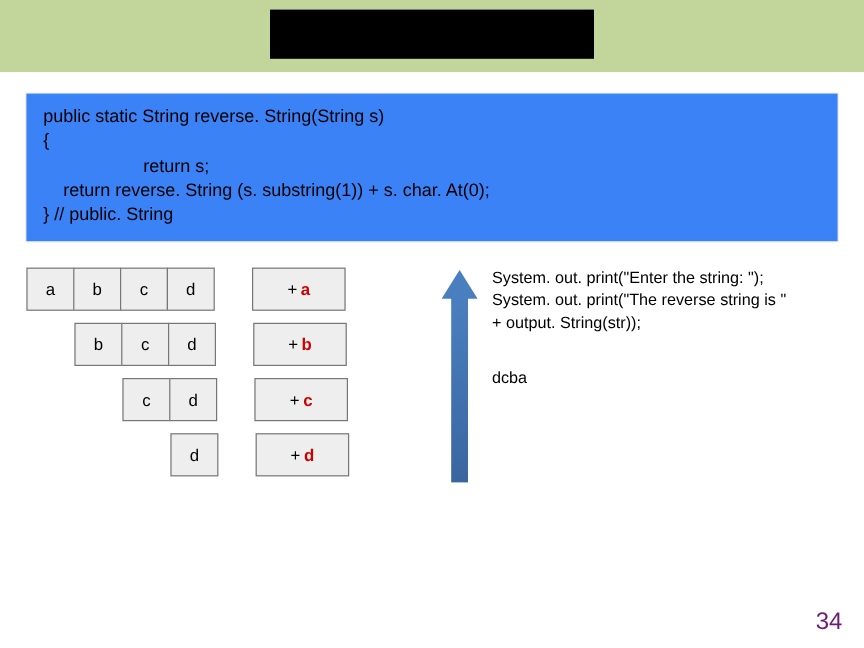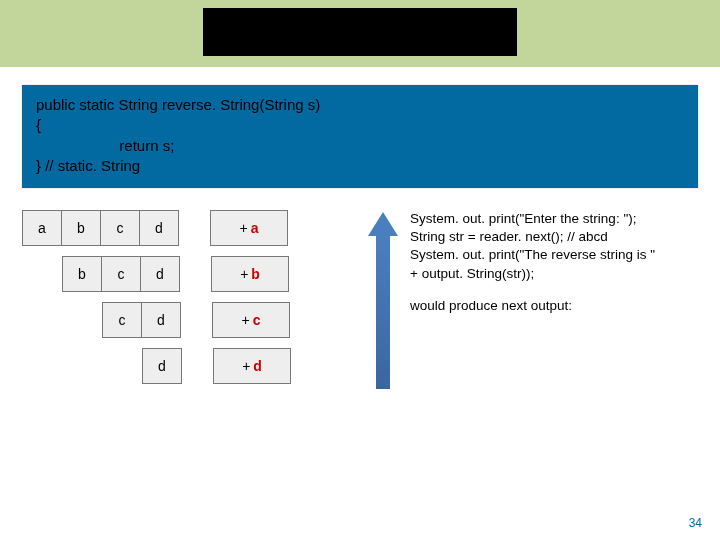"Reverse a string" .title-bar span { font-size: 43px -> 37px }
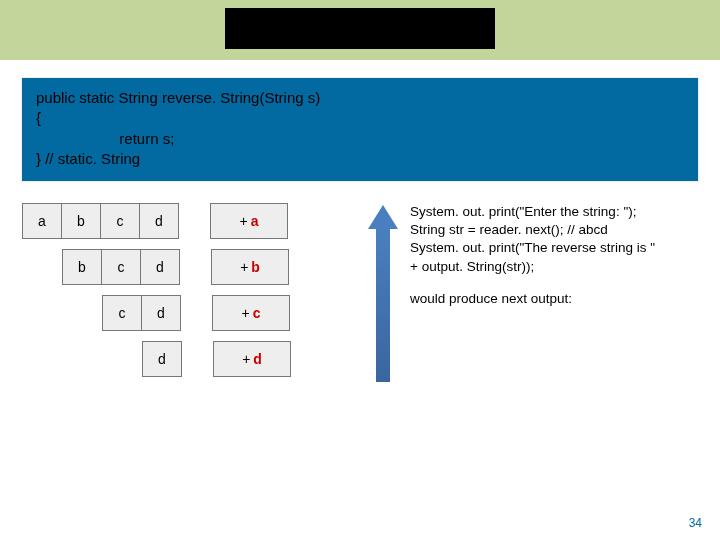"public static String reverse." .code-box { background: #0369a1 -> #3b82f6 }
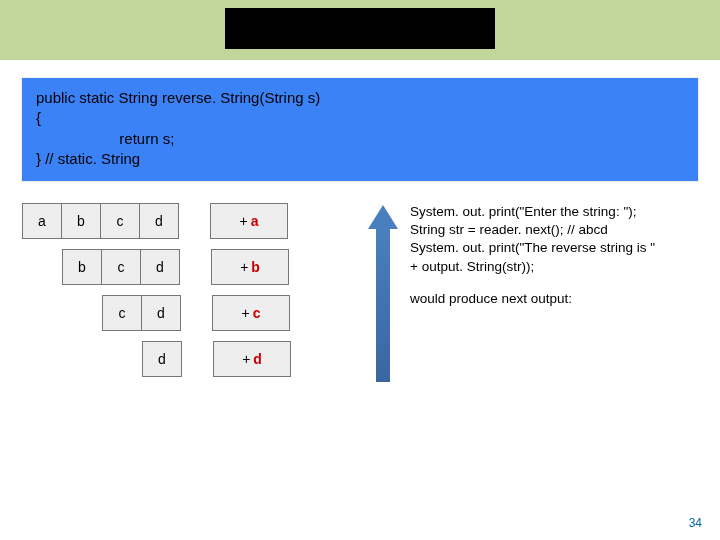"return reverse. String (s. substring(1))" div { html: none -> <div>&nbsp;&nbsp;&nbsp;&nbsp;return reverse. String (s. substring(1)) + s. char. At(0);</div> }
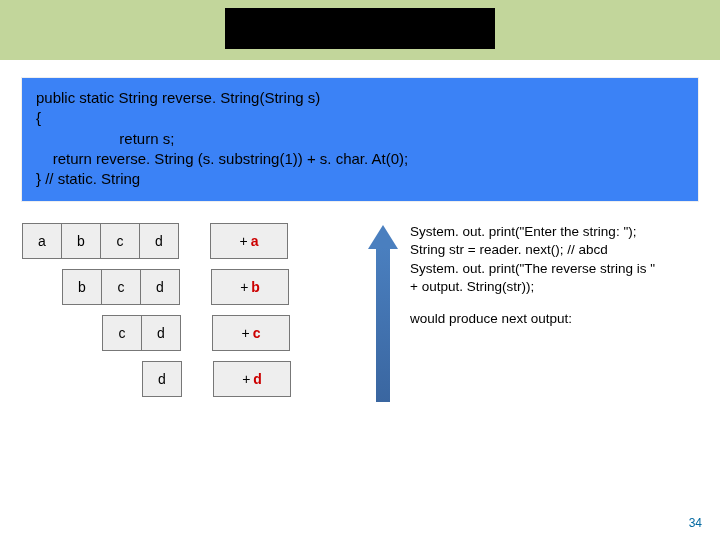"} // static. String" div { text: static -> public }
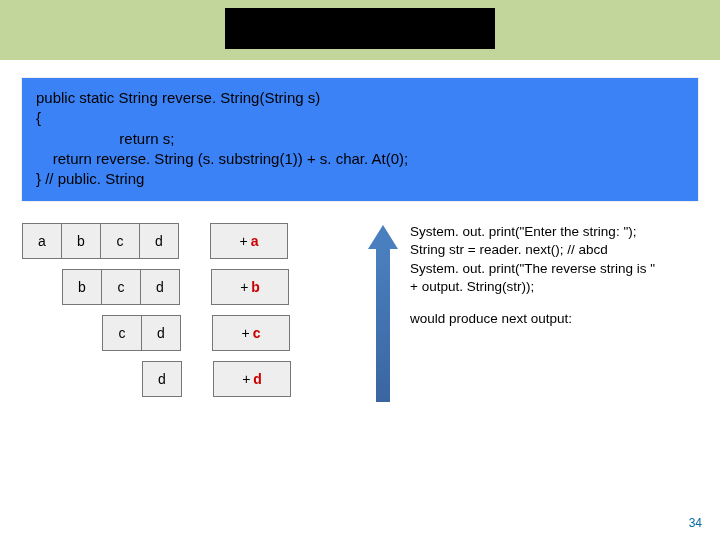"String str = reader. next();" div { html: <div>String str = reader. next(); // abcd</div> -> none }
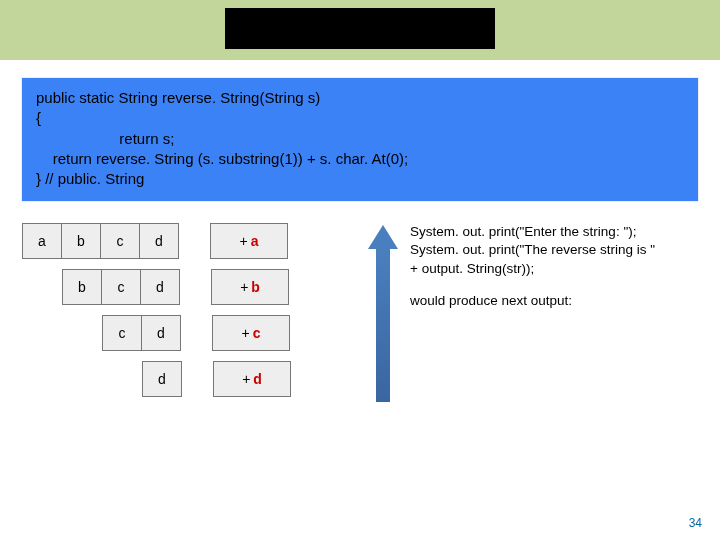"would produce next output:" div { html: <div>would produce next output:</div> -> none }
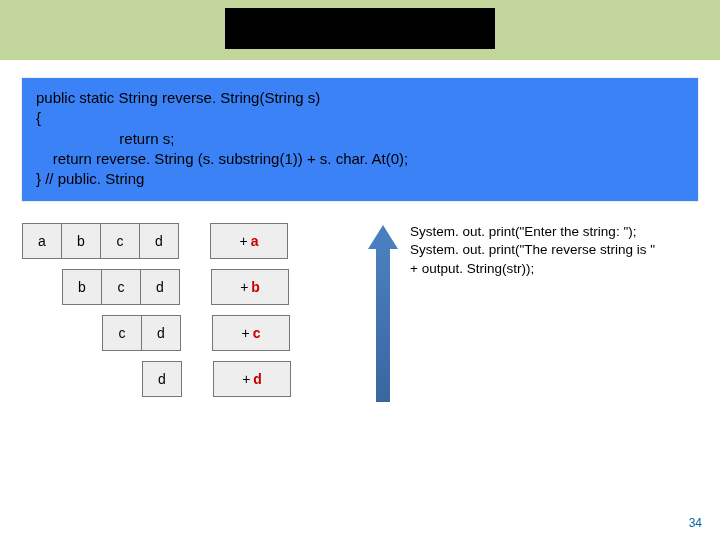"dcba" div { html: none -> <div>dcba</div> }
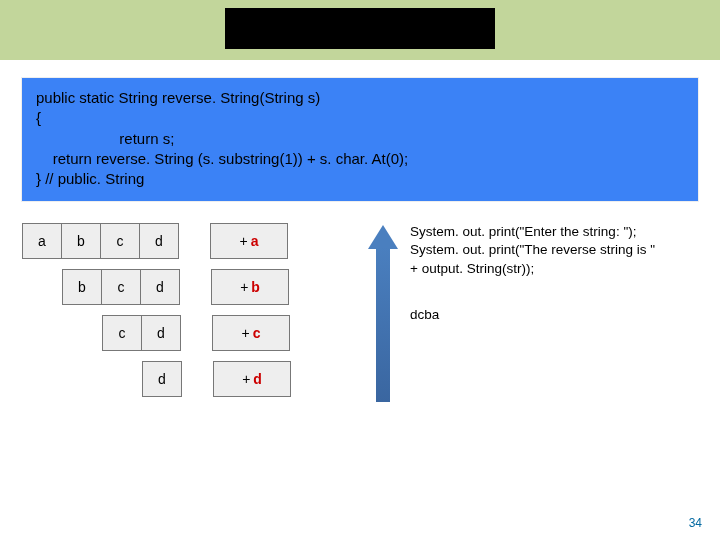"34" .page-num { color: #0369a1 -> #701a75; font-size: 12px -> 20px }
